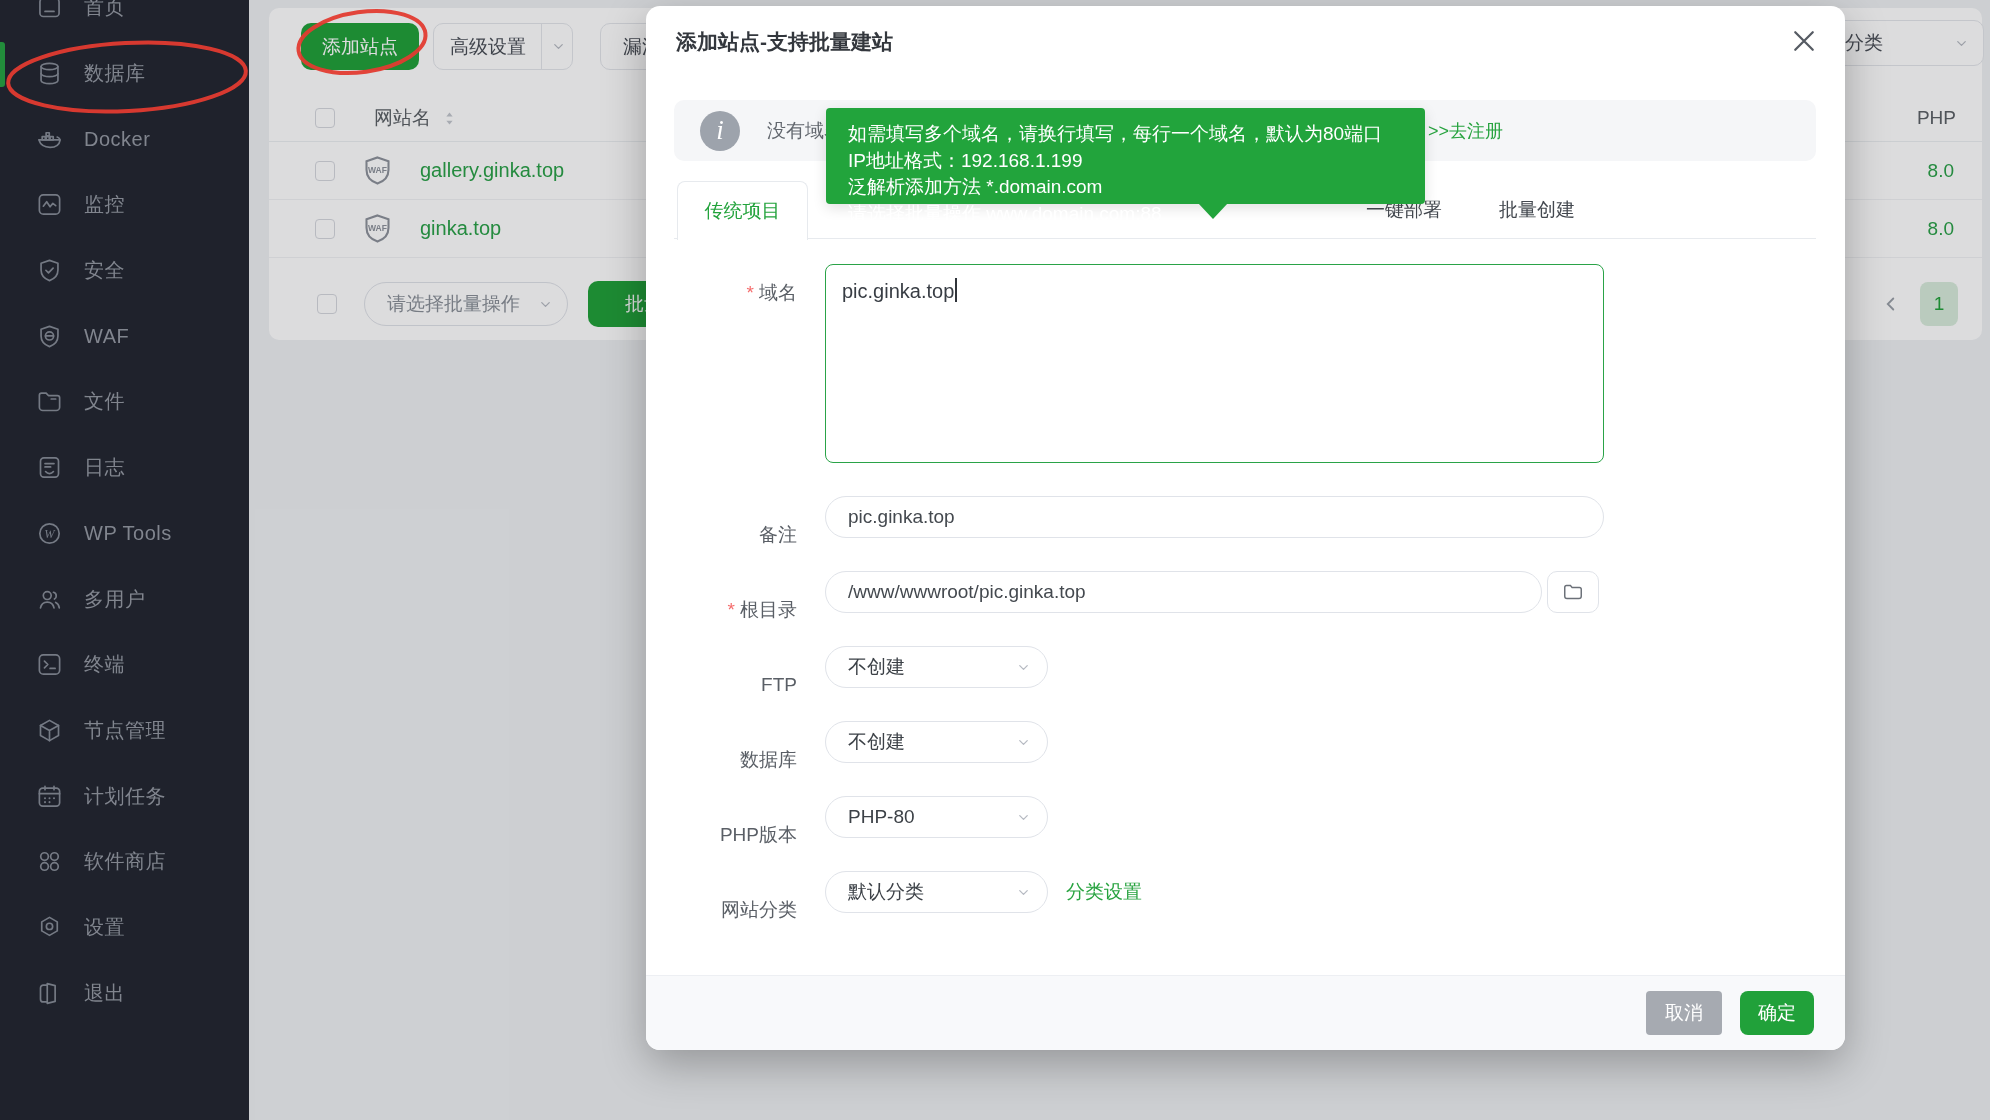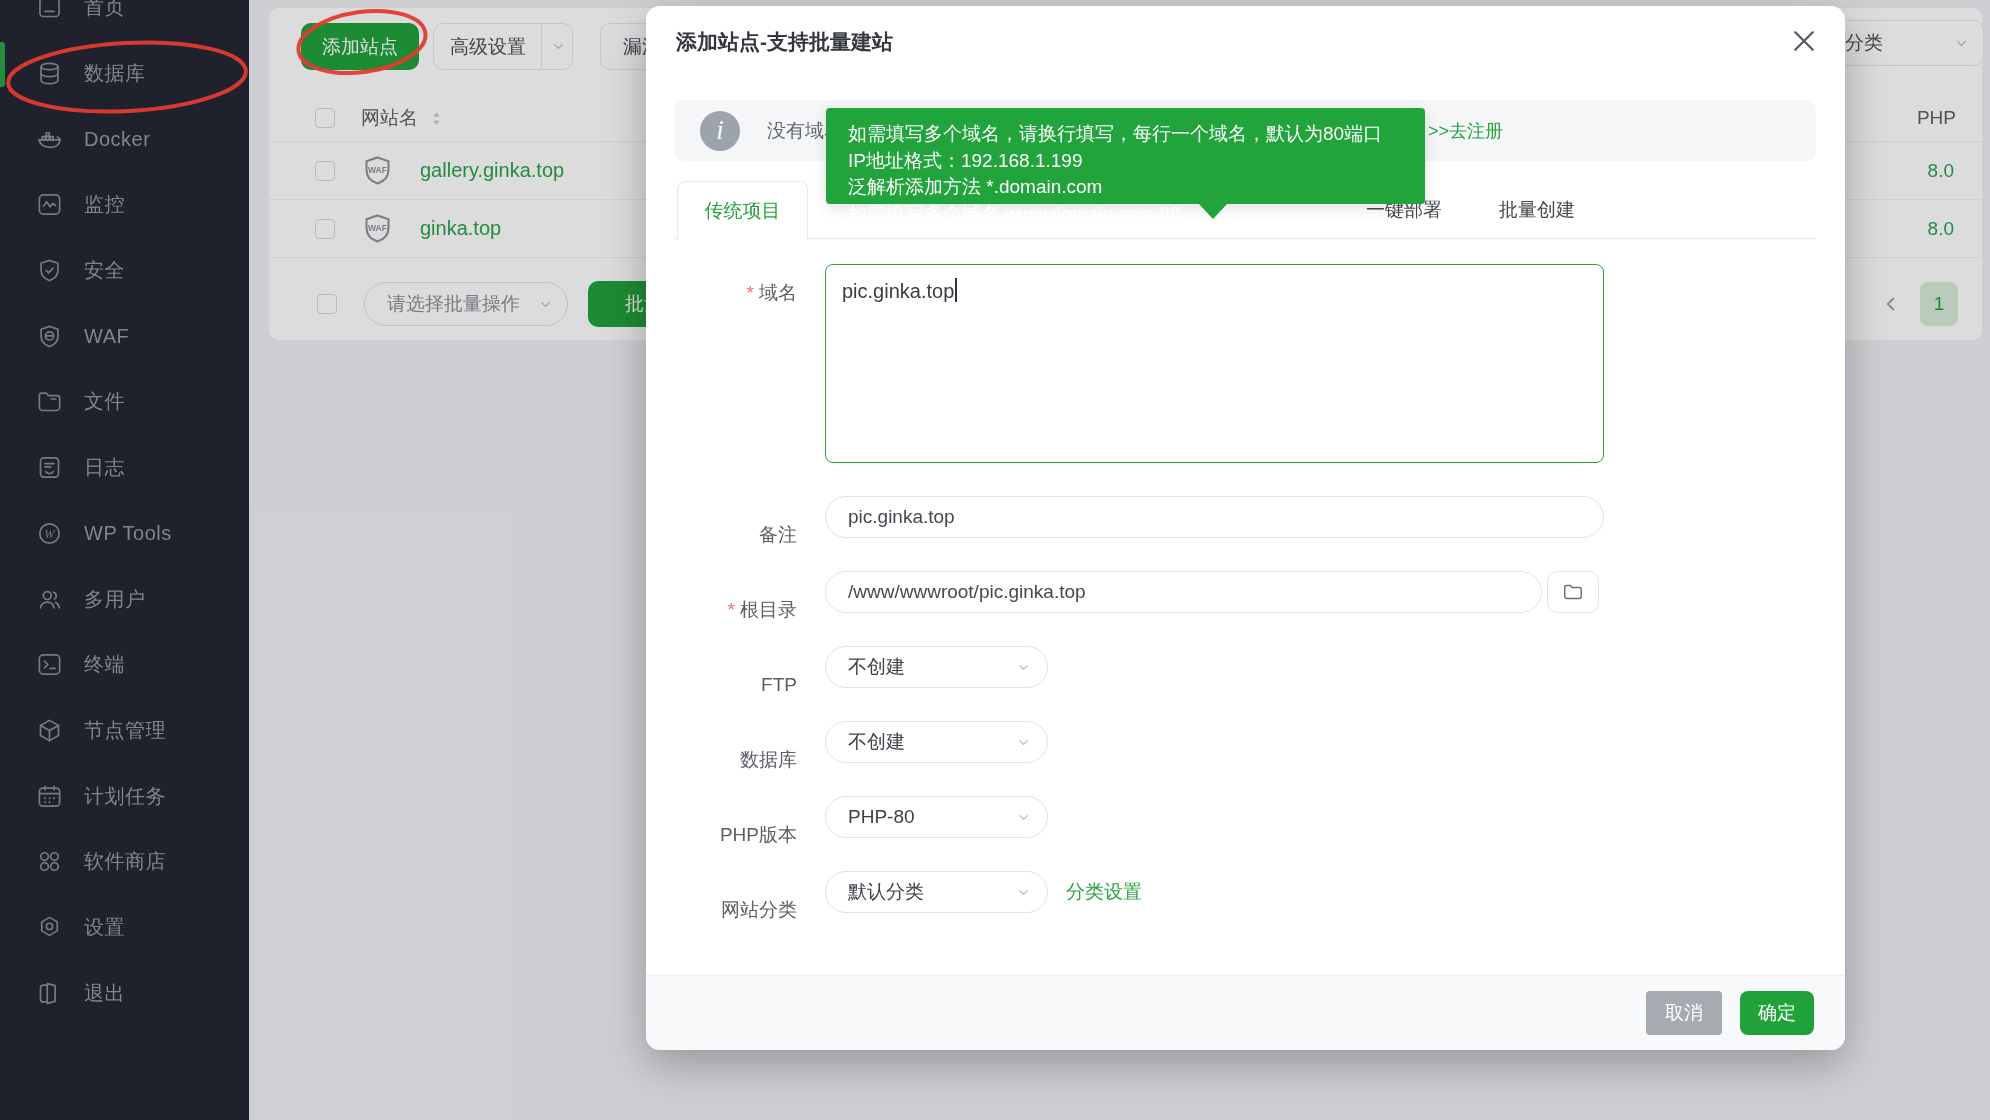"网站名" .col-name { margin-left: 26px -> 39px }
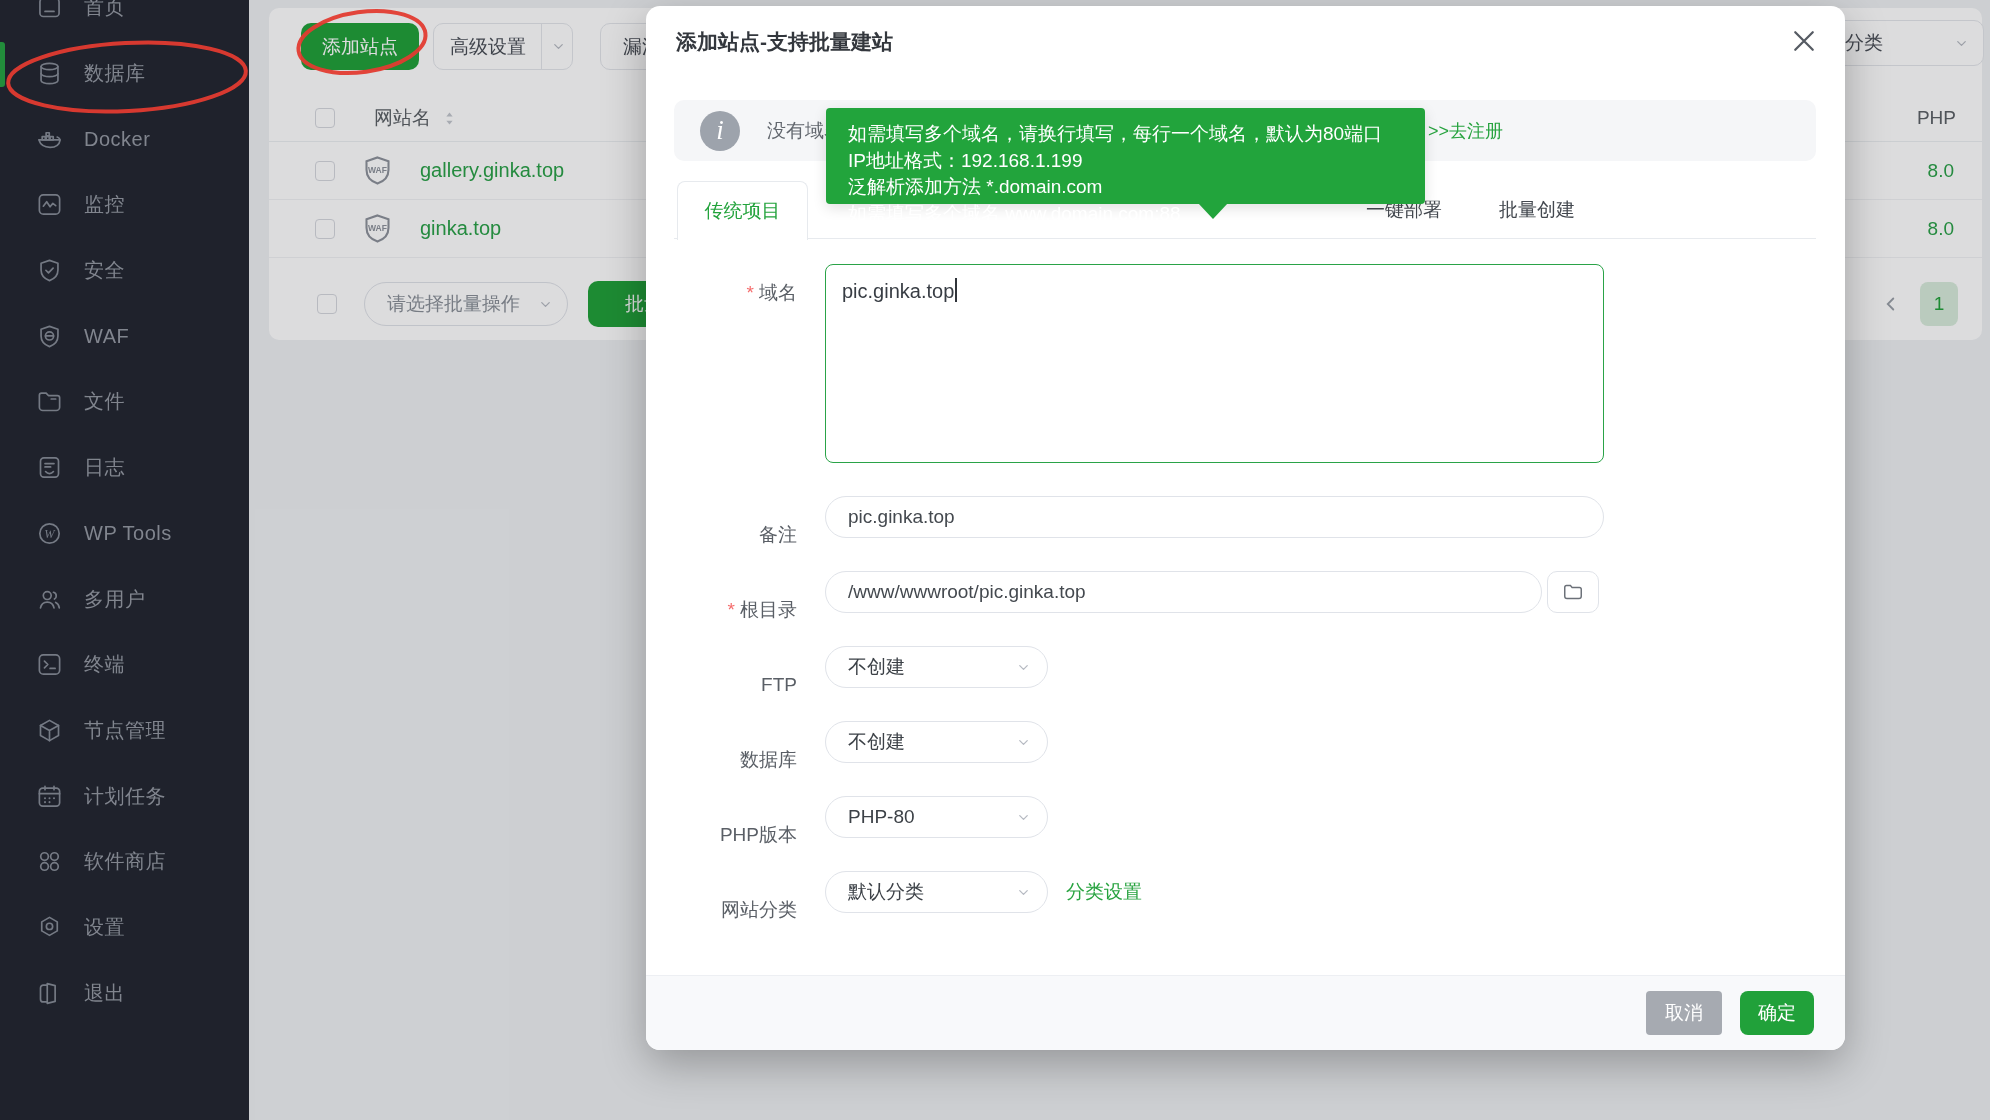"如需填写多个域名 www.domain.com:88" div.tip-line { text: 如需填写多个域名 -> 请选择批量操作 }
